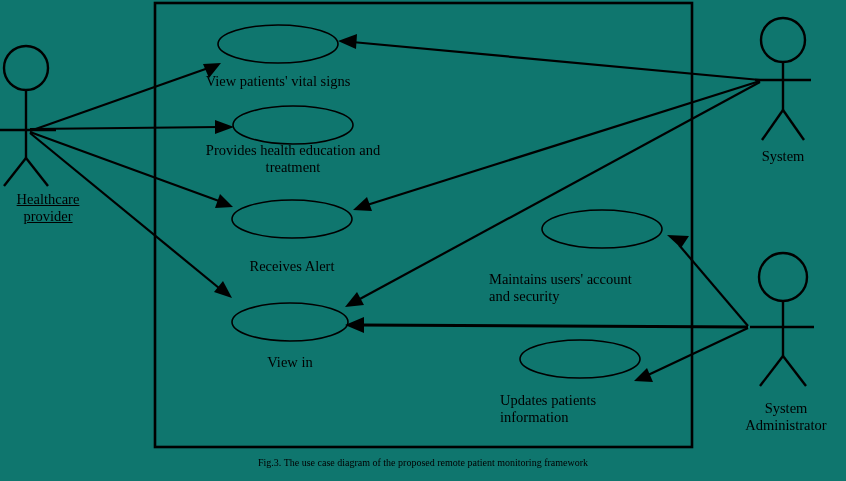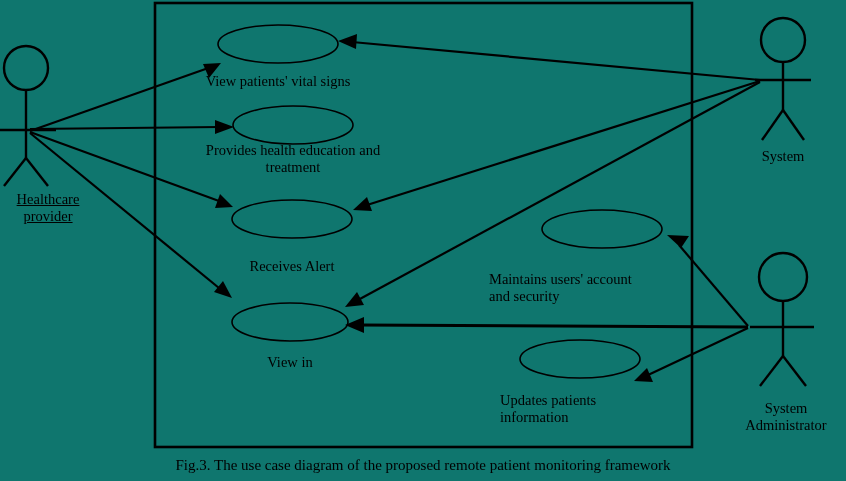"Fig.3. The use case diagram" .fig-caption { font-size: 15px -> 10px }
